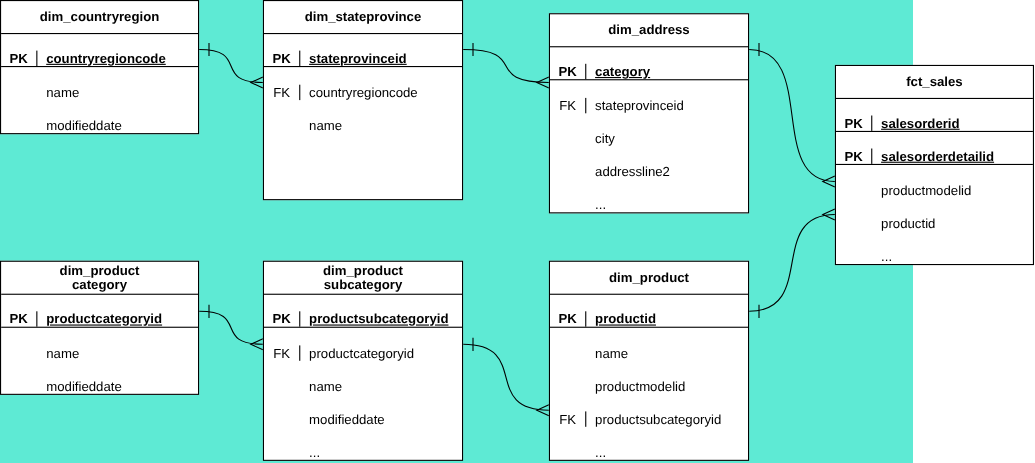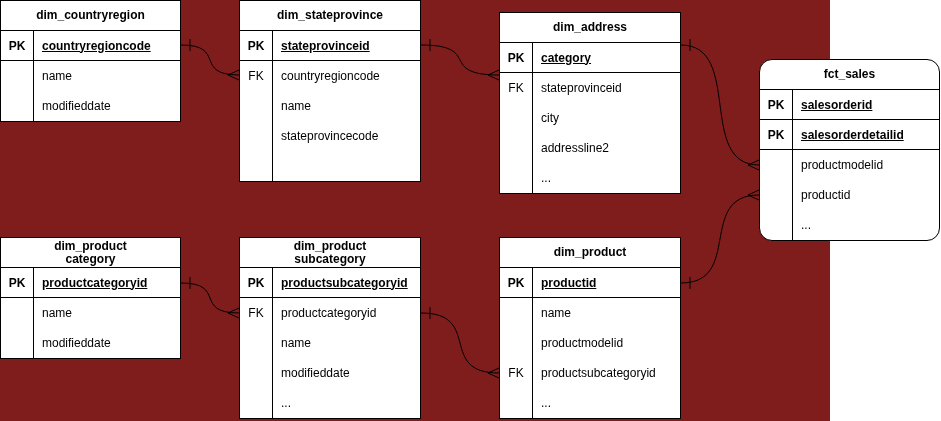"dim_countryregion" .canvas { background: #7f1d1d -> #5eead4 }
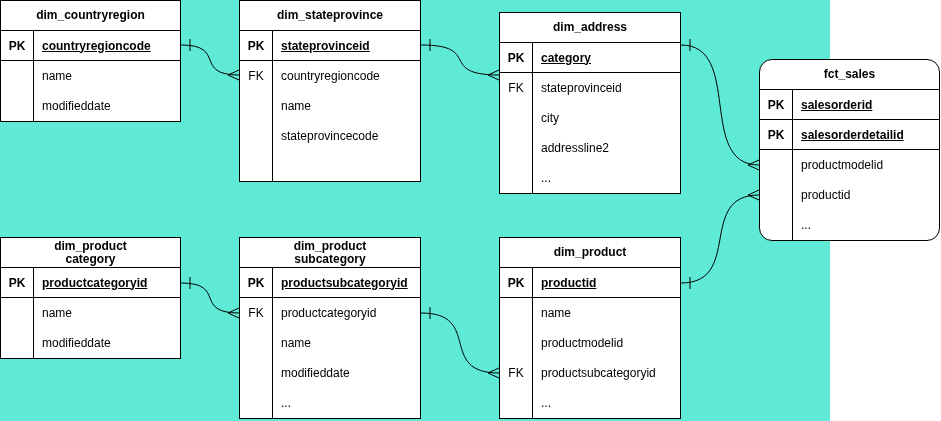"PK" .row { align-items: none -> flex-end }
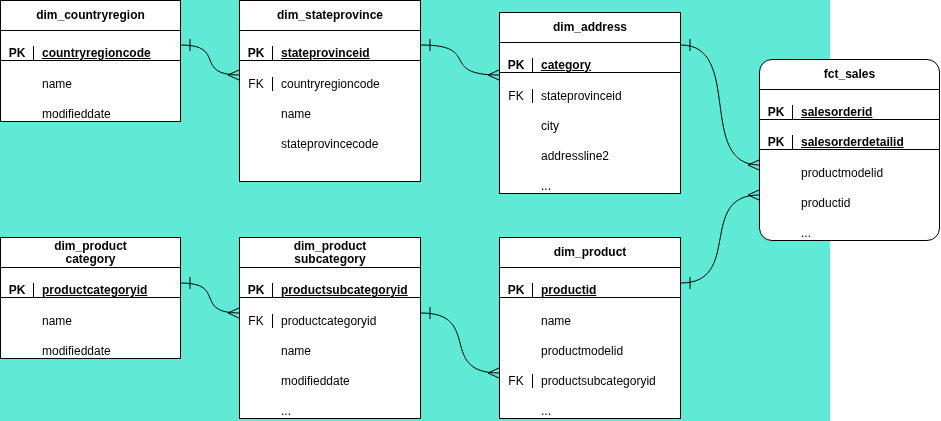"fct_sales" div.etable { border-radius: 13px -> none }
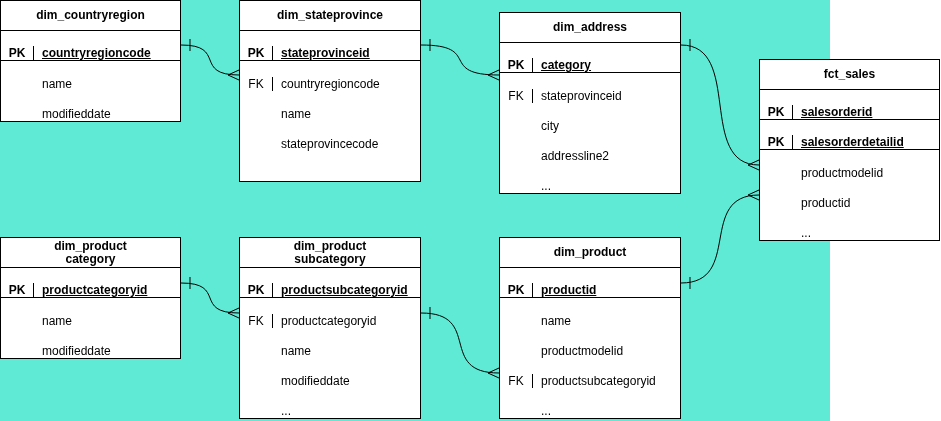"stateprovincecode" div.field { html: <div>stateprovincecode</div> -> none }
